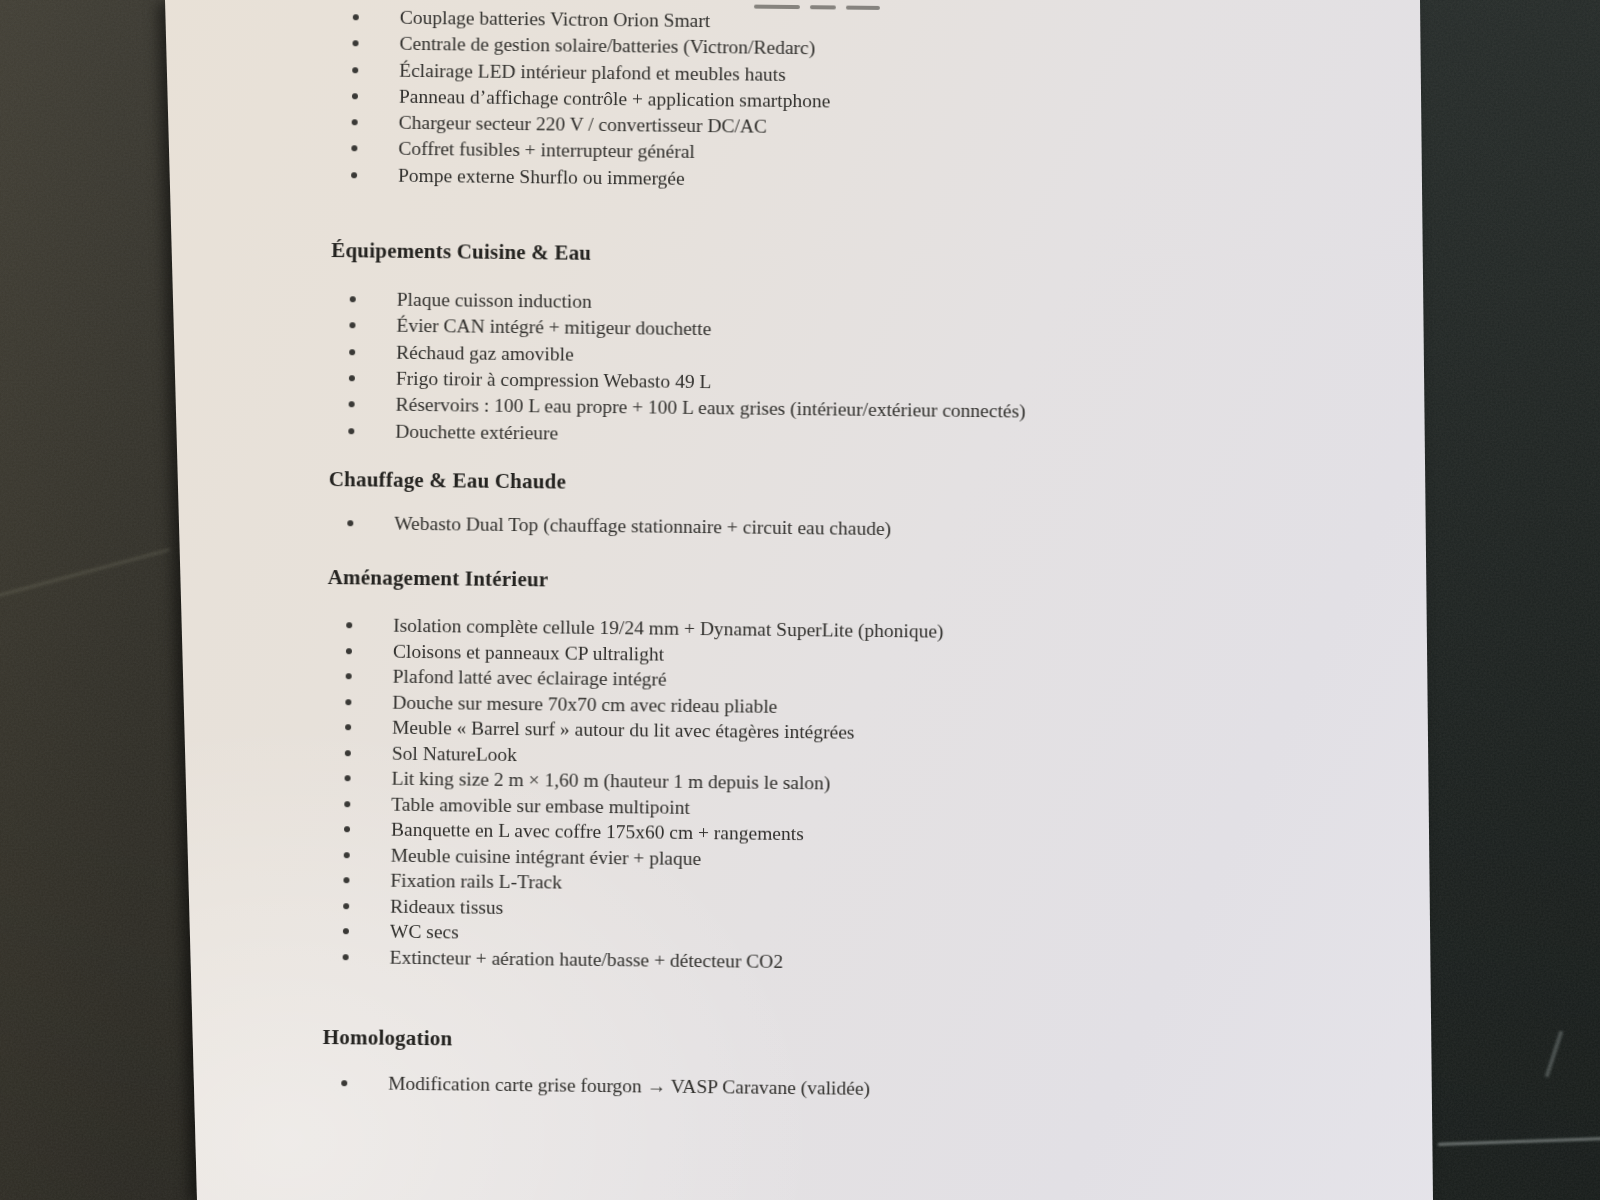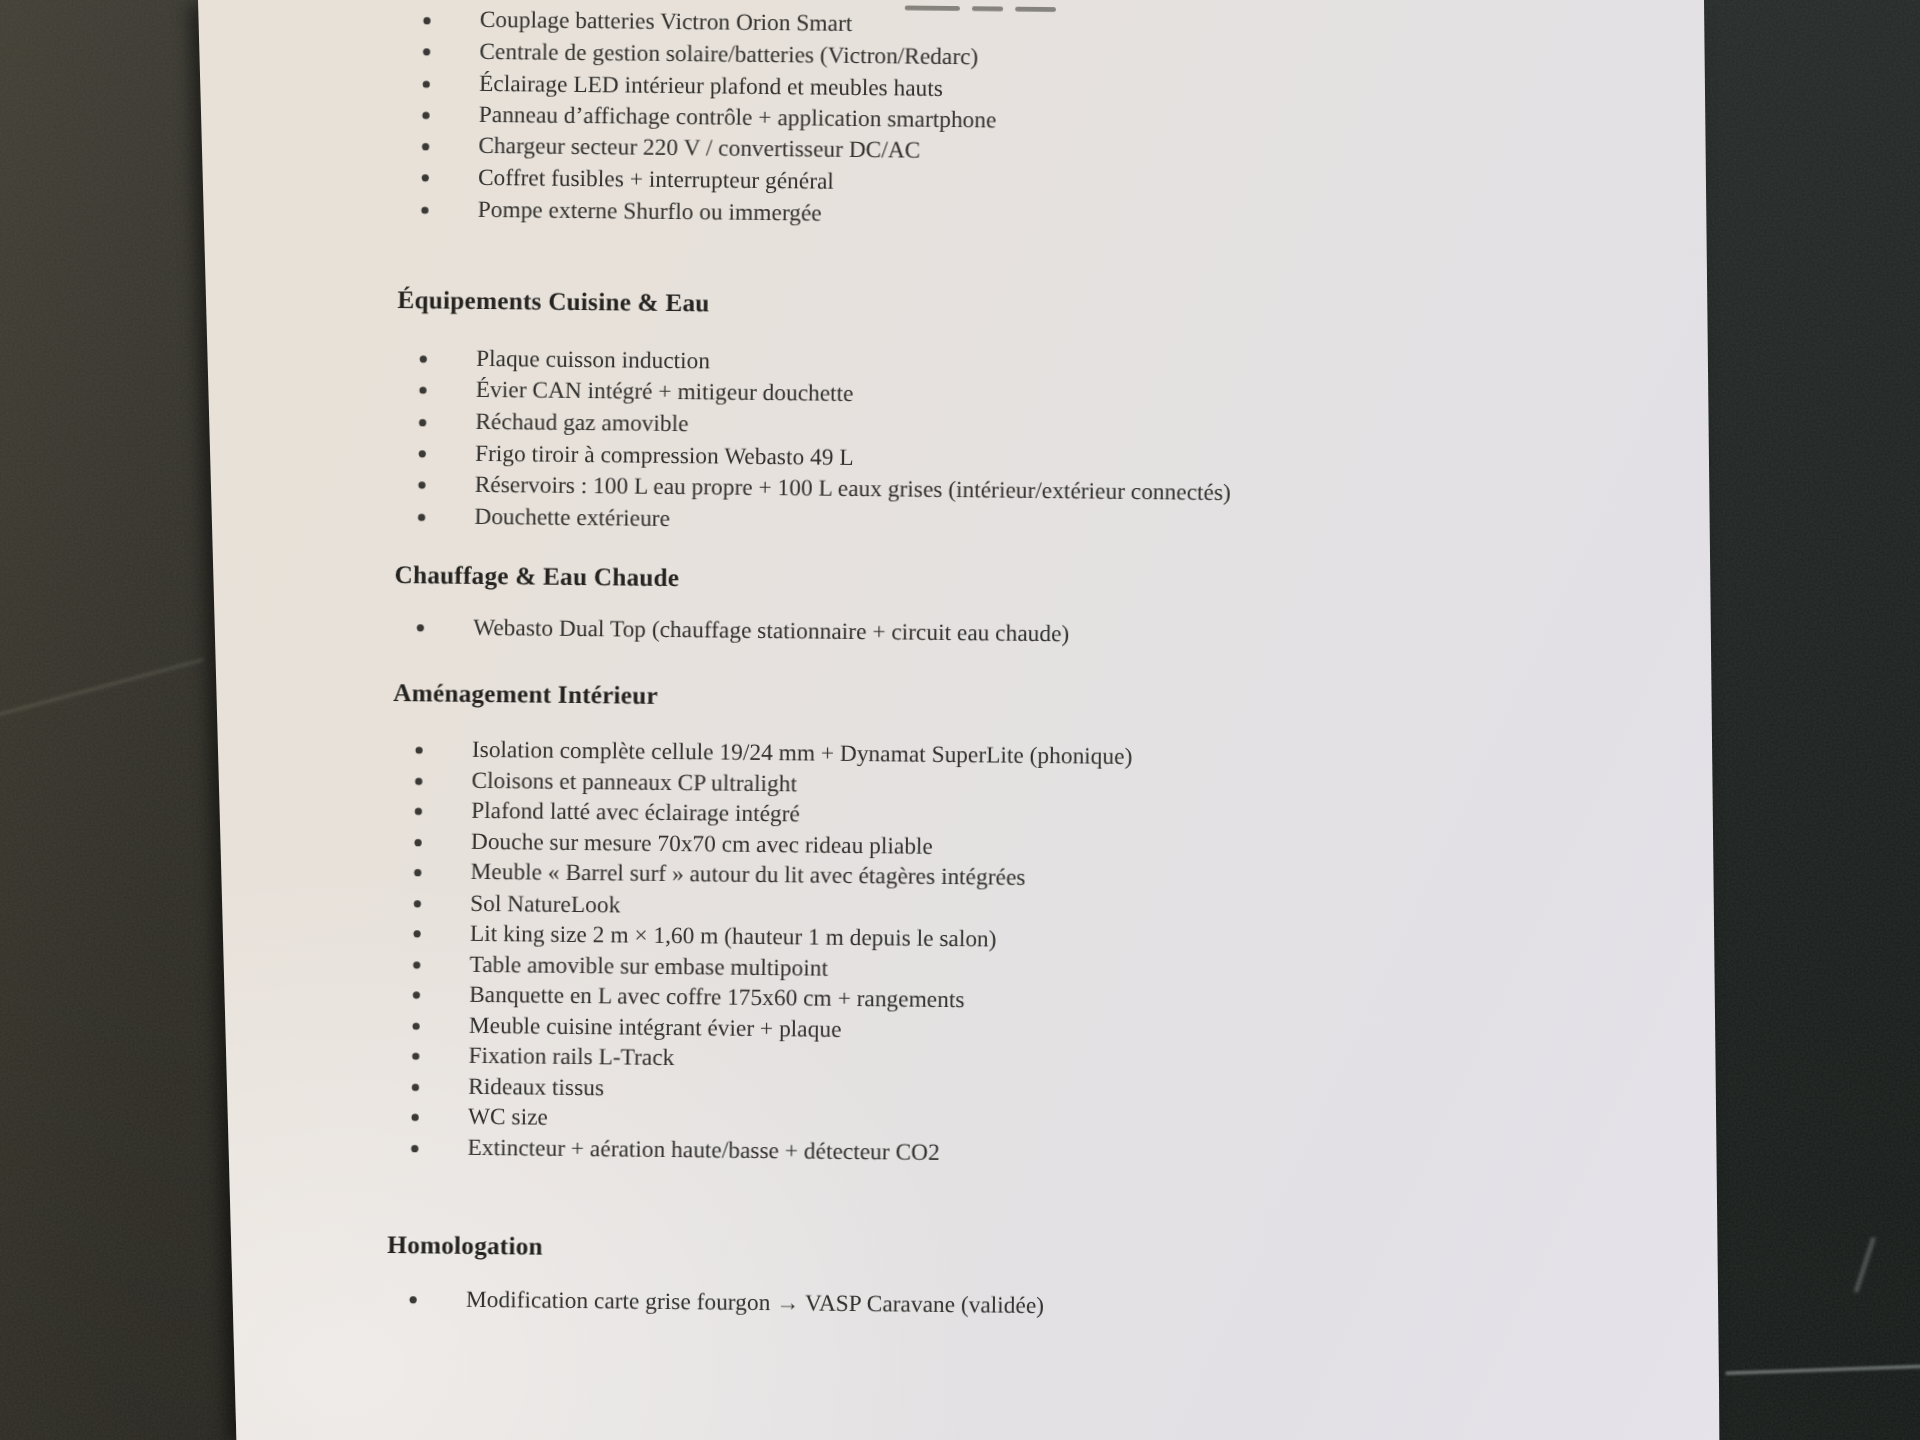"WC size" span { text: size -> secs }
